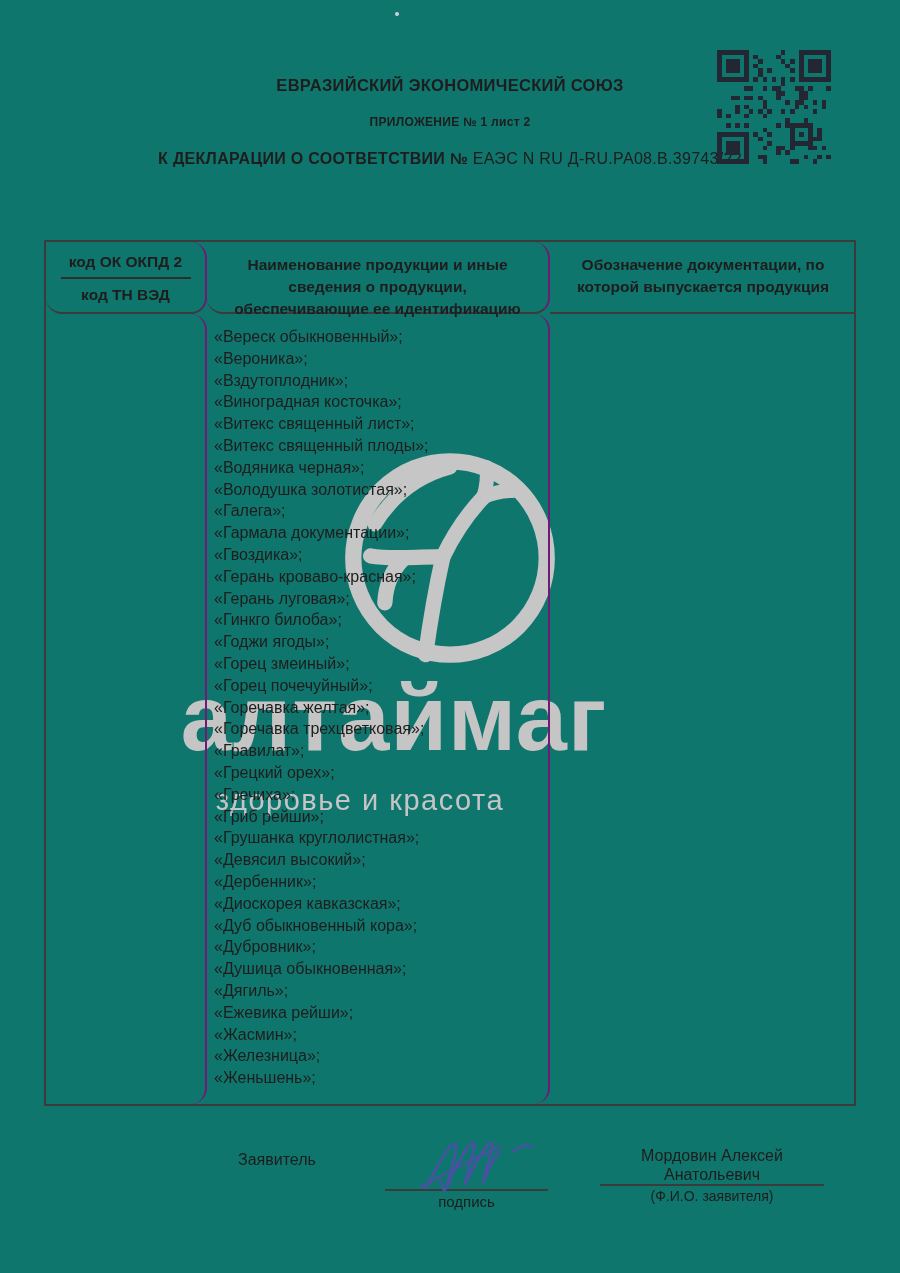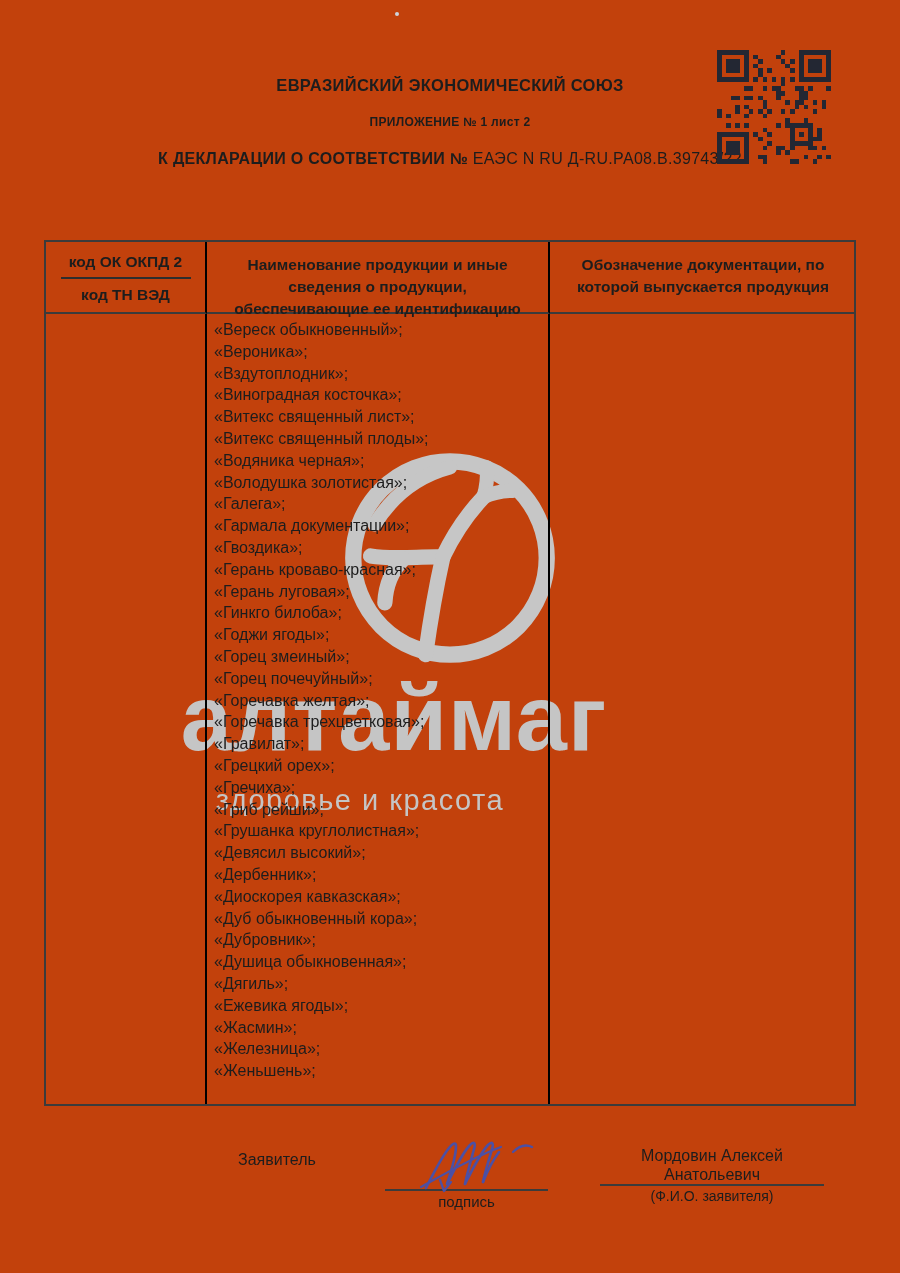"ЕВРАЗИЙСКИЙ ЭКОНОМИЧЕСКИЙ СОЮЗ" .page { background: #c2410c -> #0f766e }
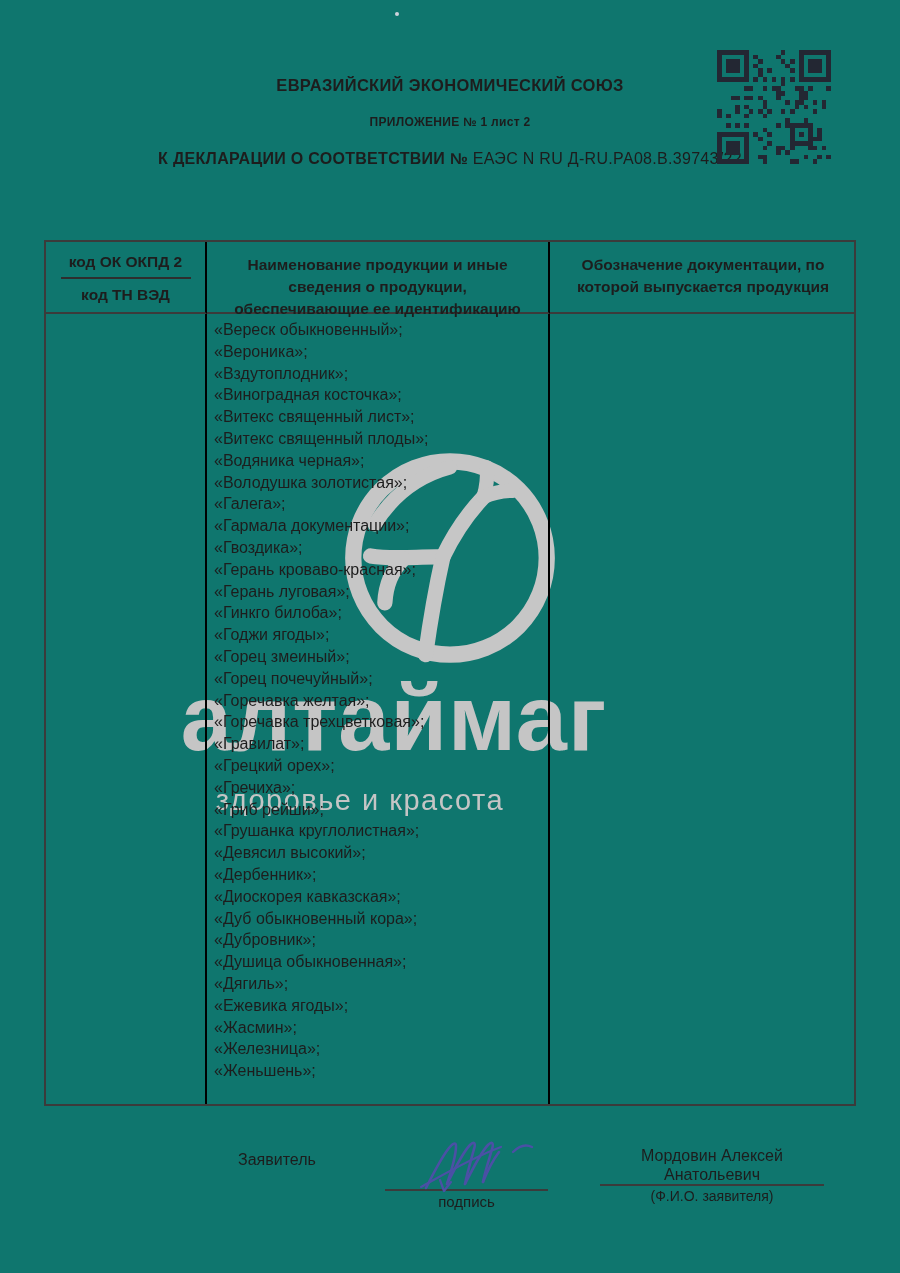"код ОК ОКПД 2" .vline { border-radius: none -> 16px; border-right: 2px solid #000000 -> 2px solid #701a75 }
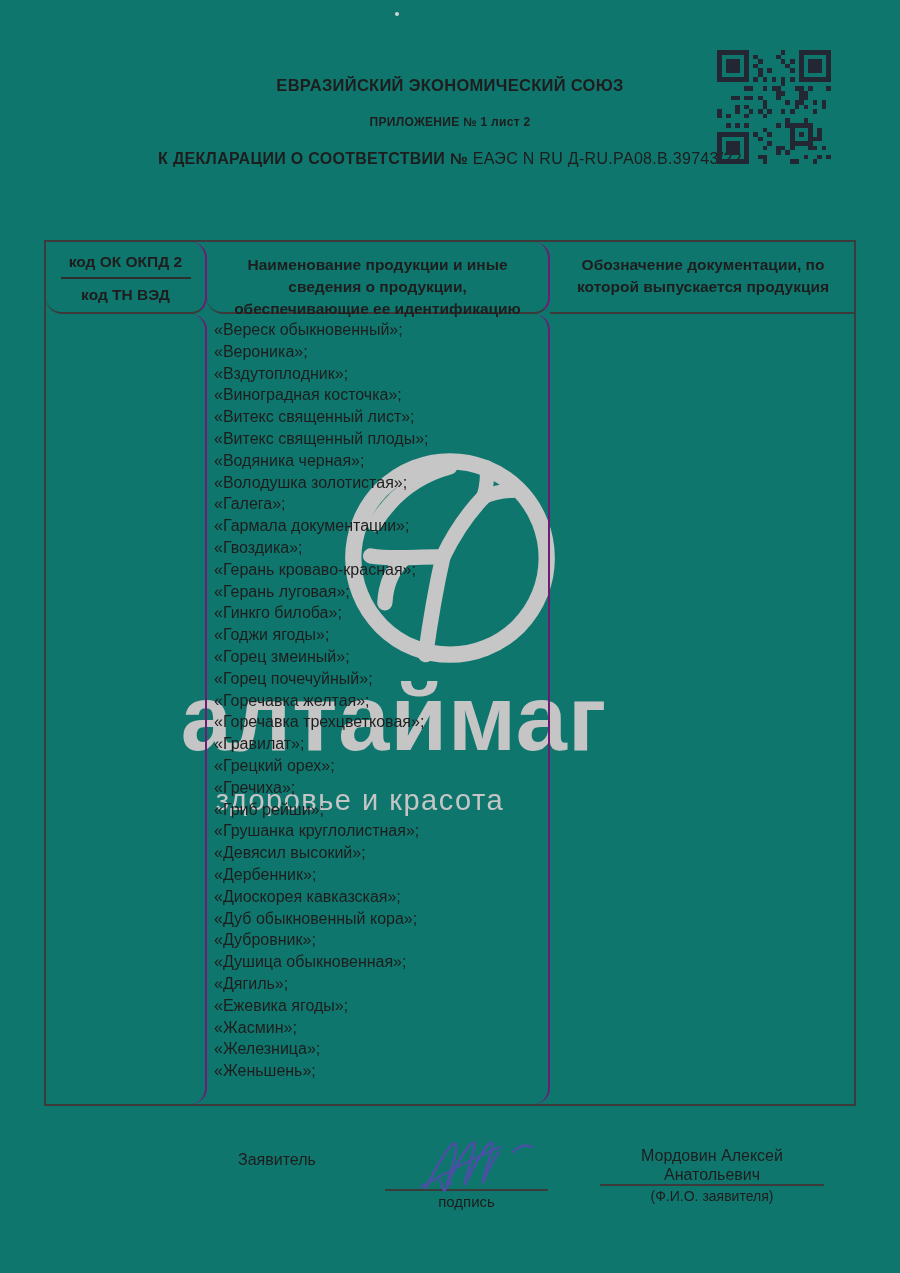"«Вереск обыкновенный»;" .products { padding: 5px 0 0 7px -> 12px 0 0 7px }
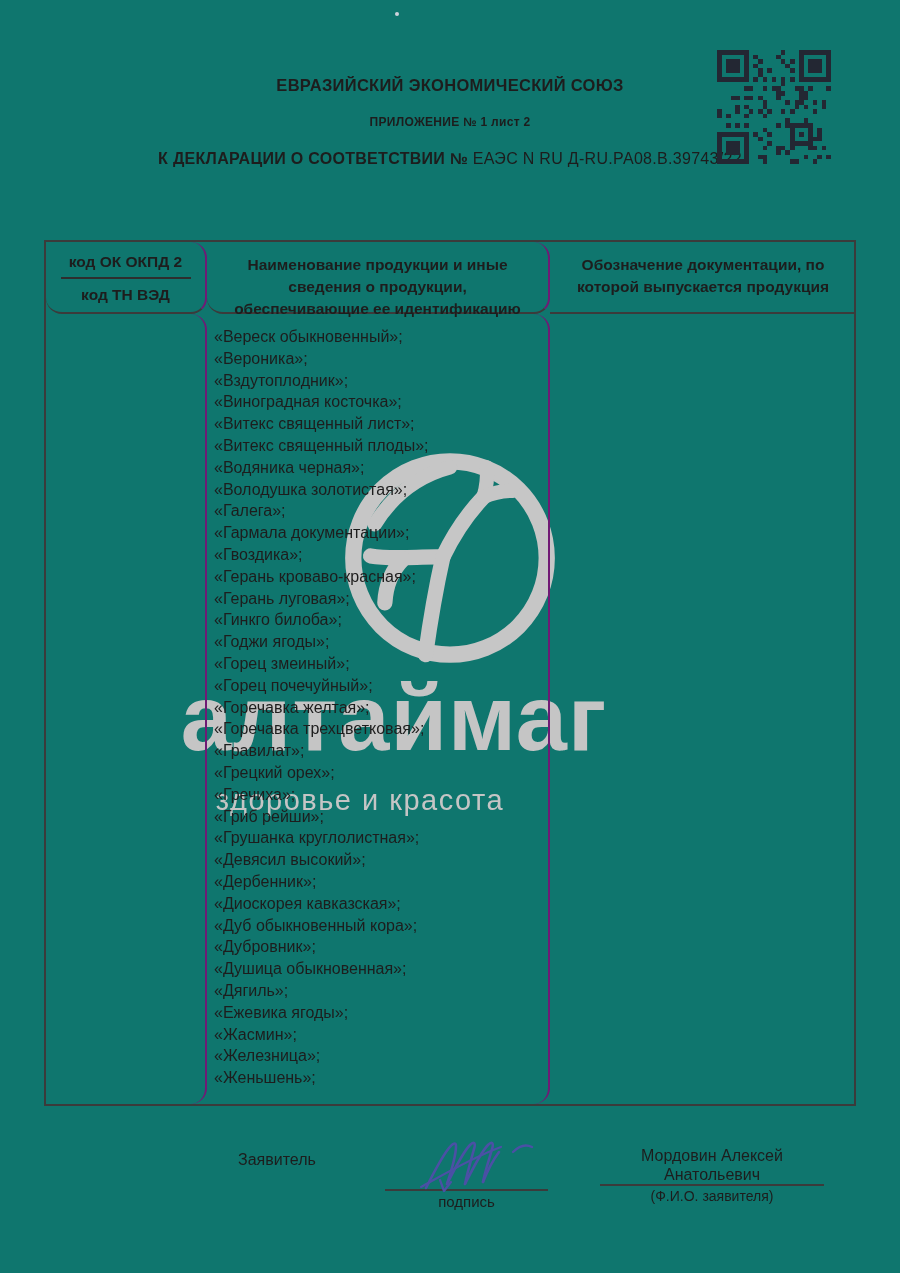"«Ежевика ягоды»;" div { text: ягоды -> рейши }
